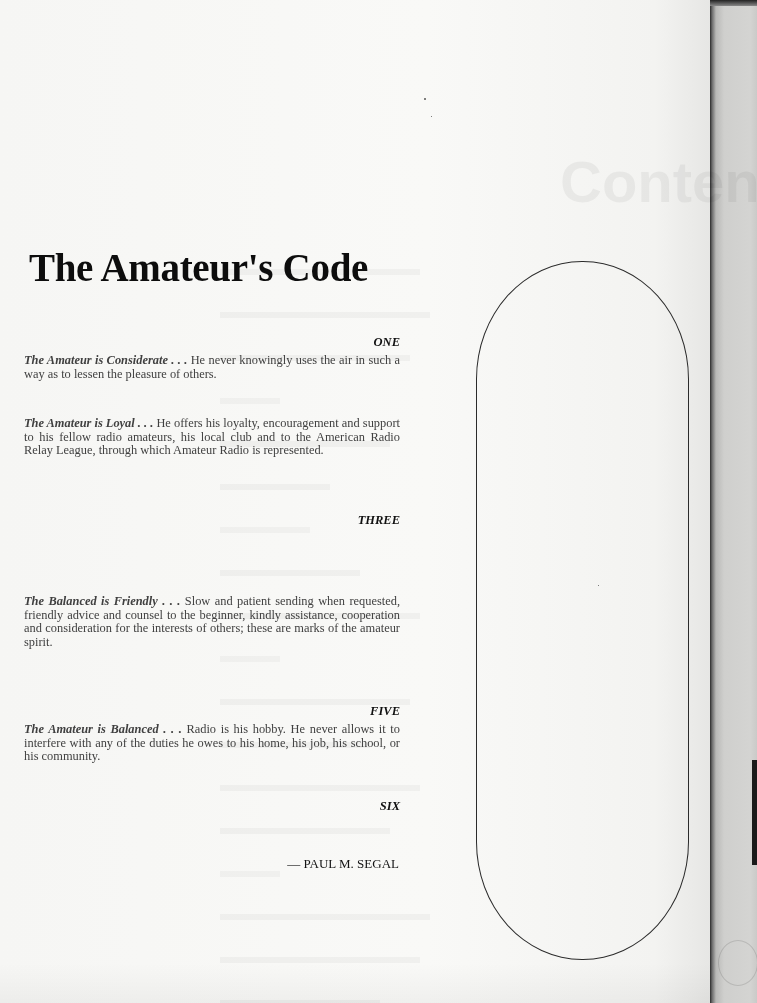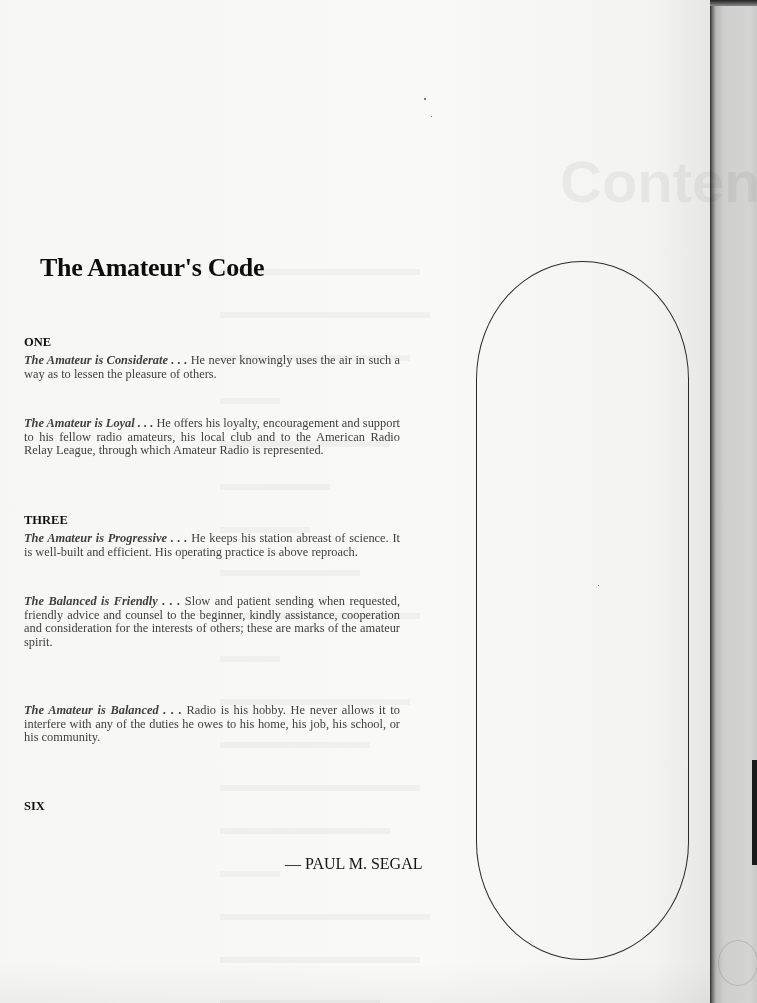"The Amateur's Code" .title { font-size: 26px -> 39px; left: 40px -> 29px }
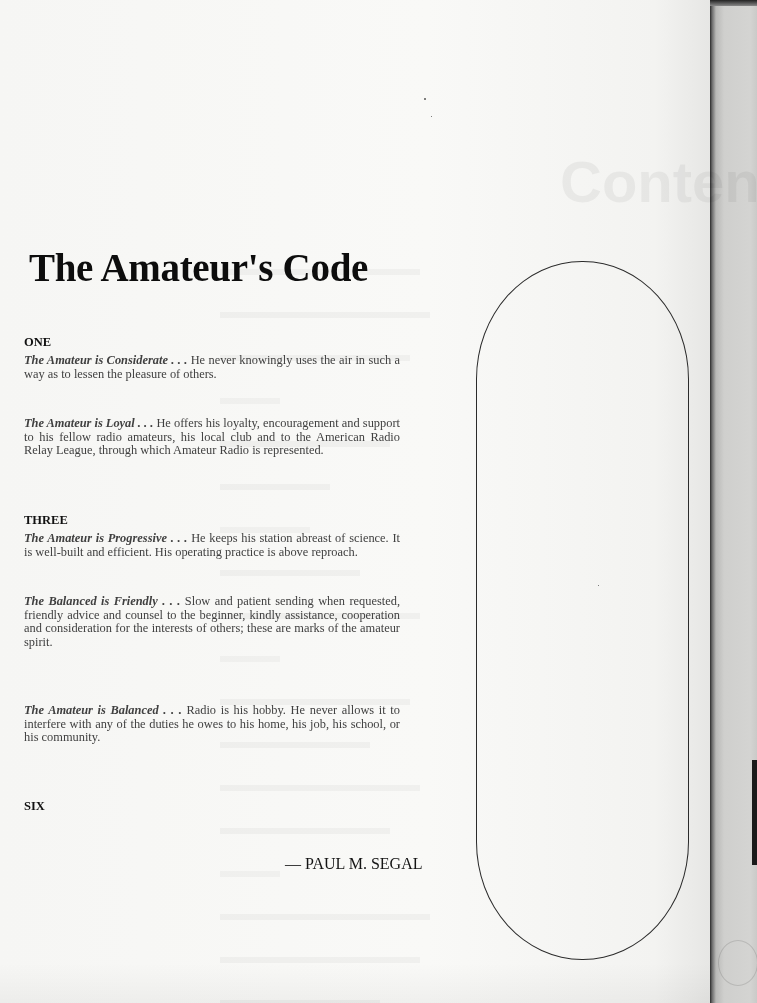"ONE" .section-head { font-style: none -> italic; text-align: none -> right }
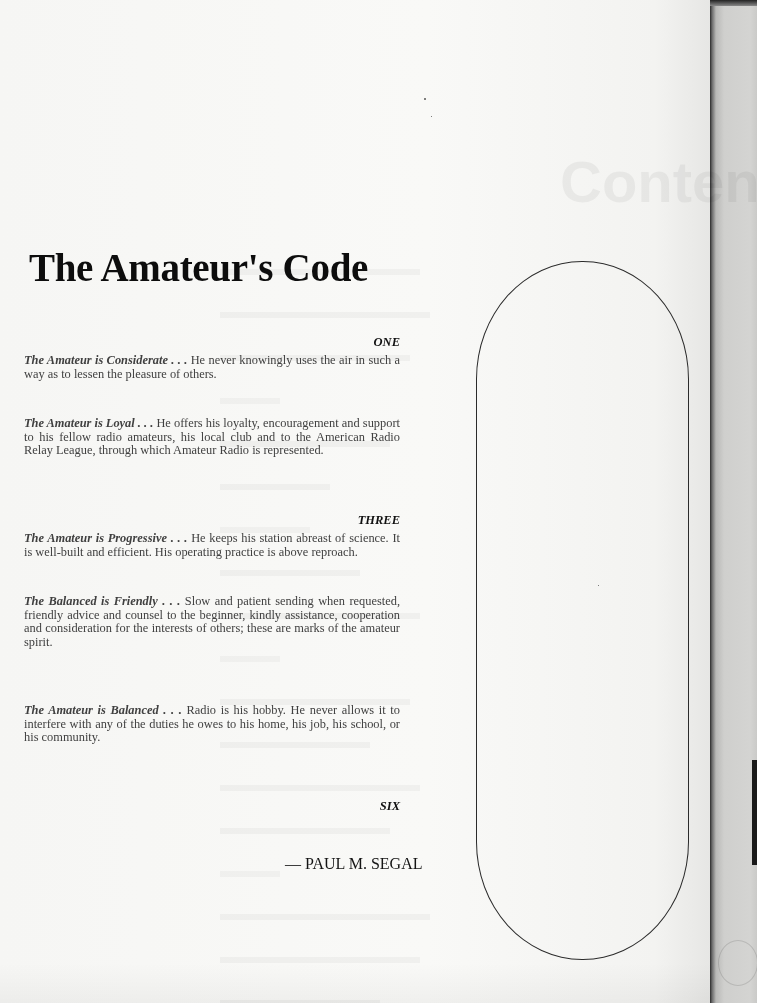"The Amateur is Progressive ." p.section-body { html: <p><span>The Amateur is Progressive . . .</span><span> He keeps his station abreast of science. It is well-built and efficient. His operating practice is above reproach.</span></p> -> none }
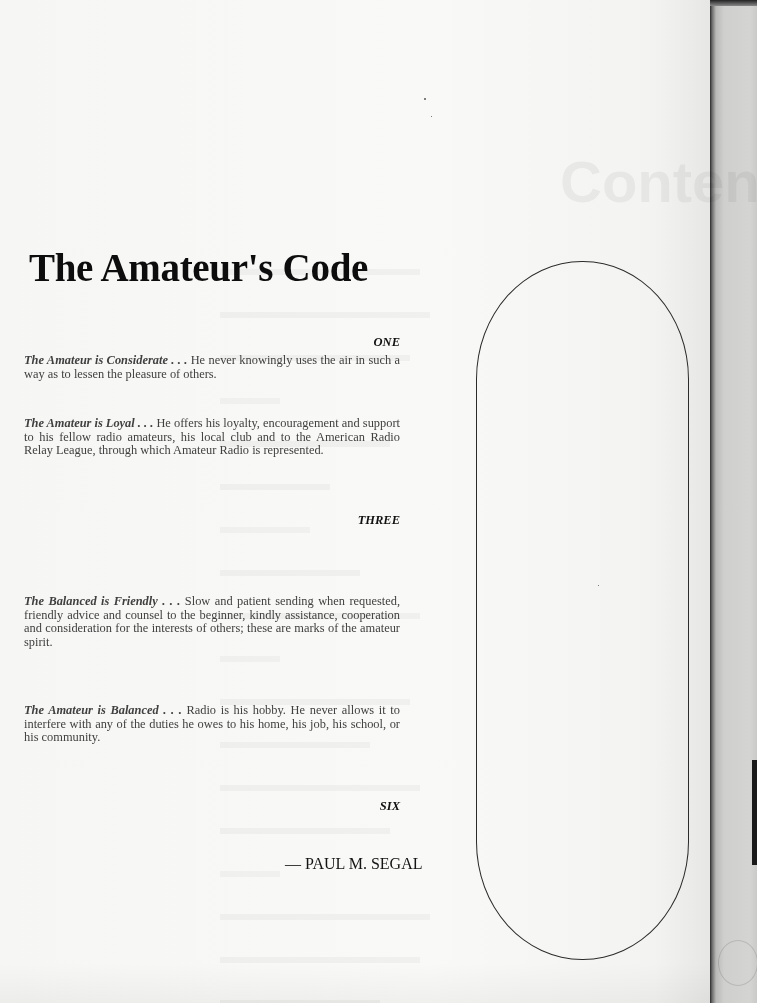"FIVE" div.section-head { html: none -> <div>FIVE</div> }
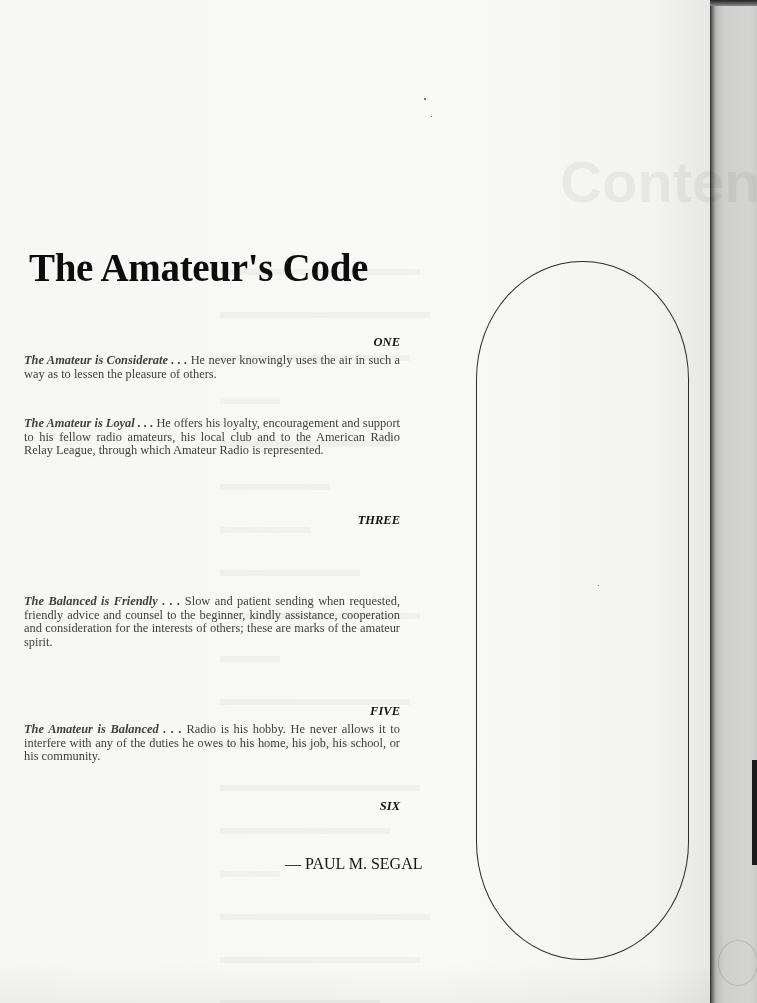"— PAUL M. SEGAL" .signature { font-size: 16px -> 13px }
